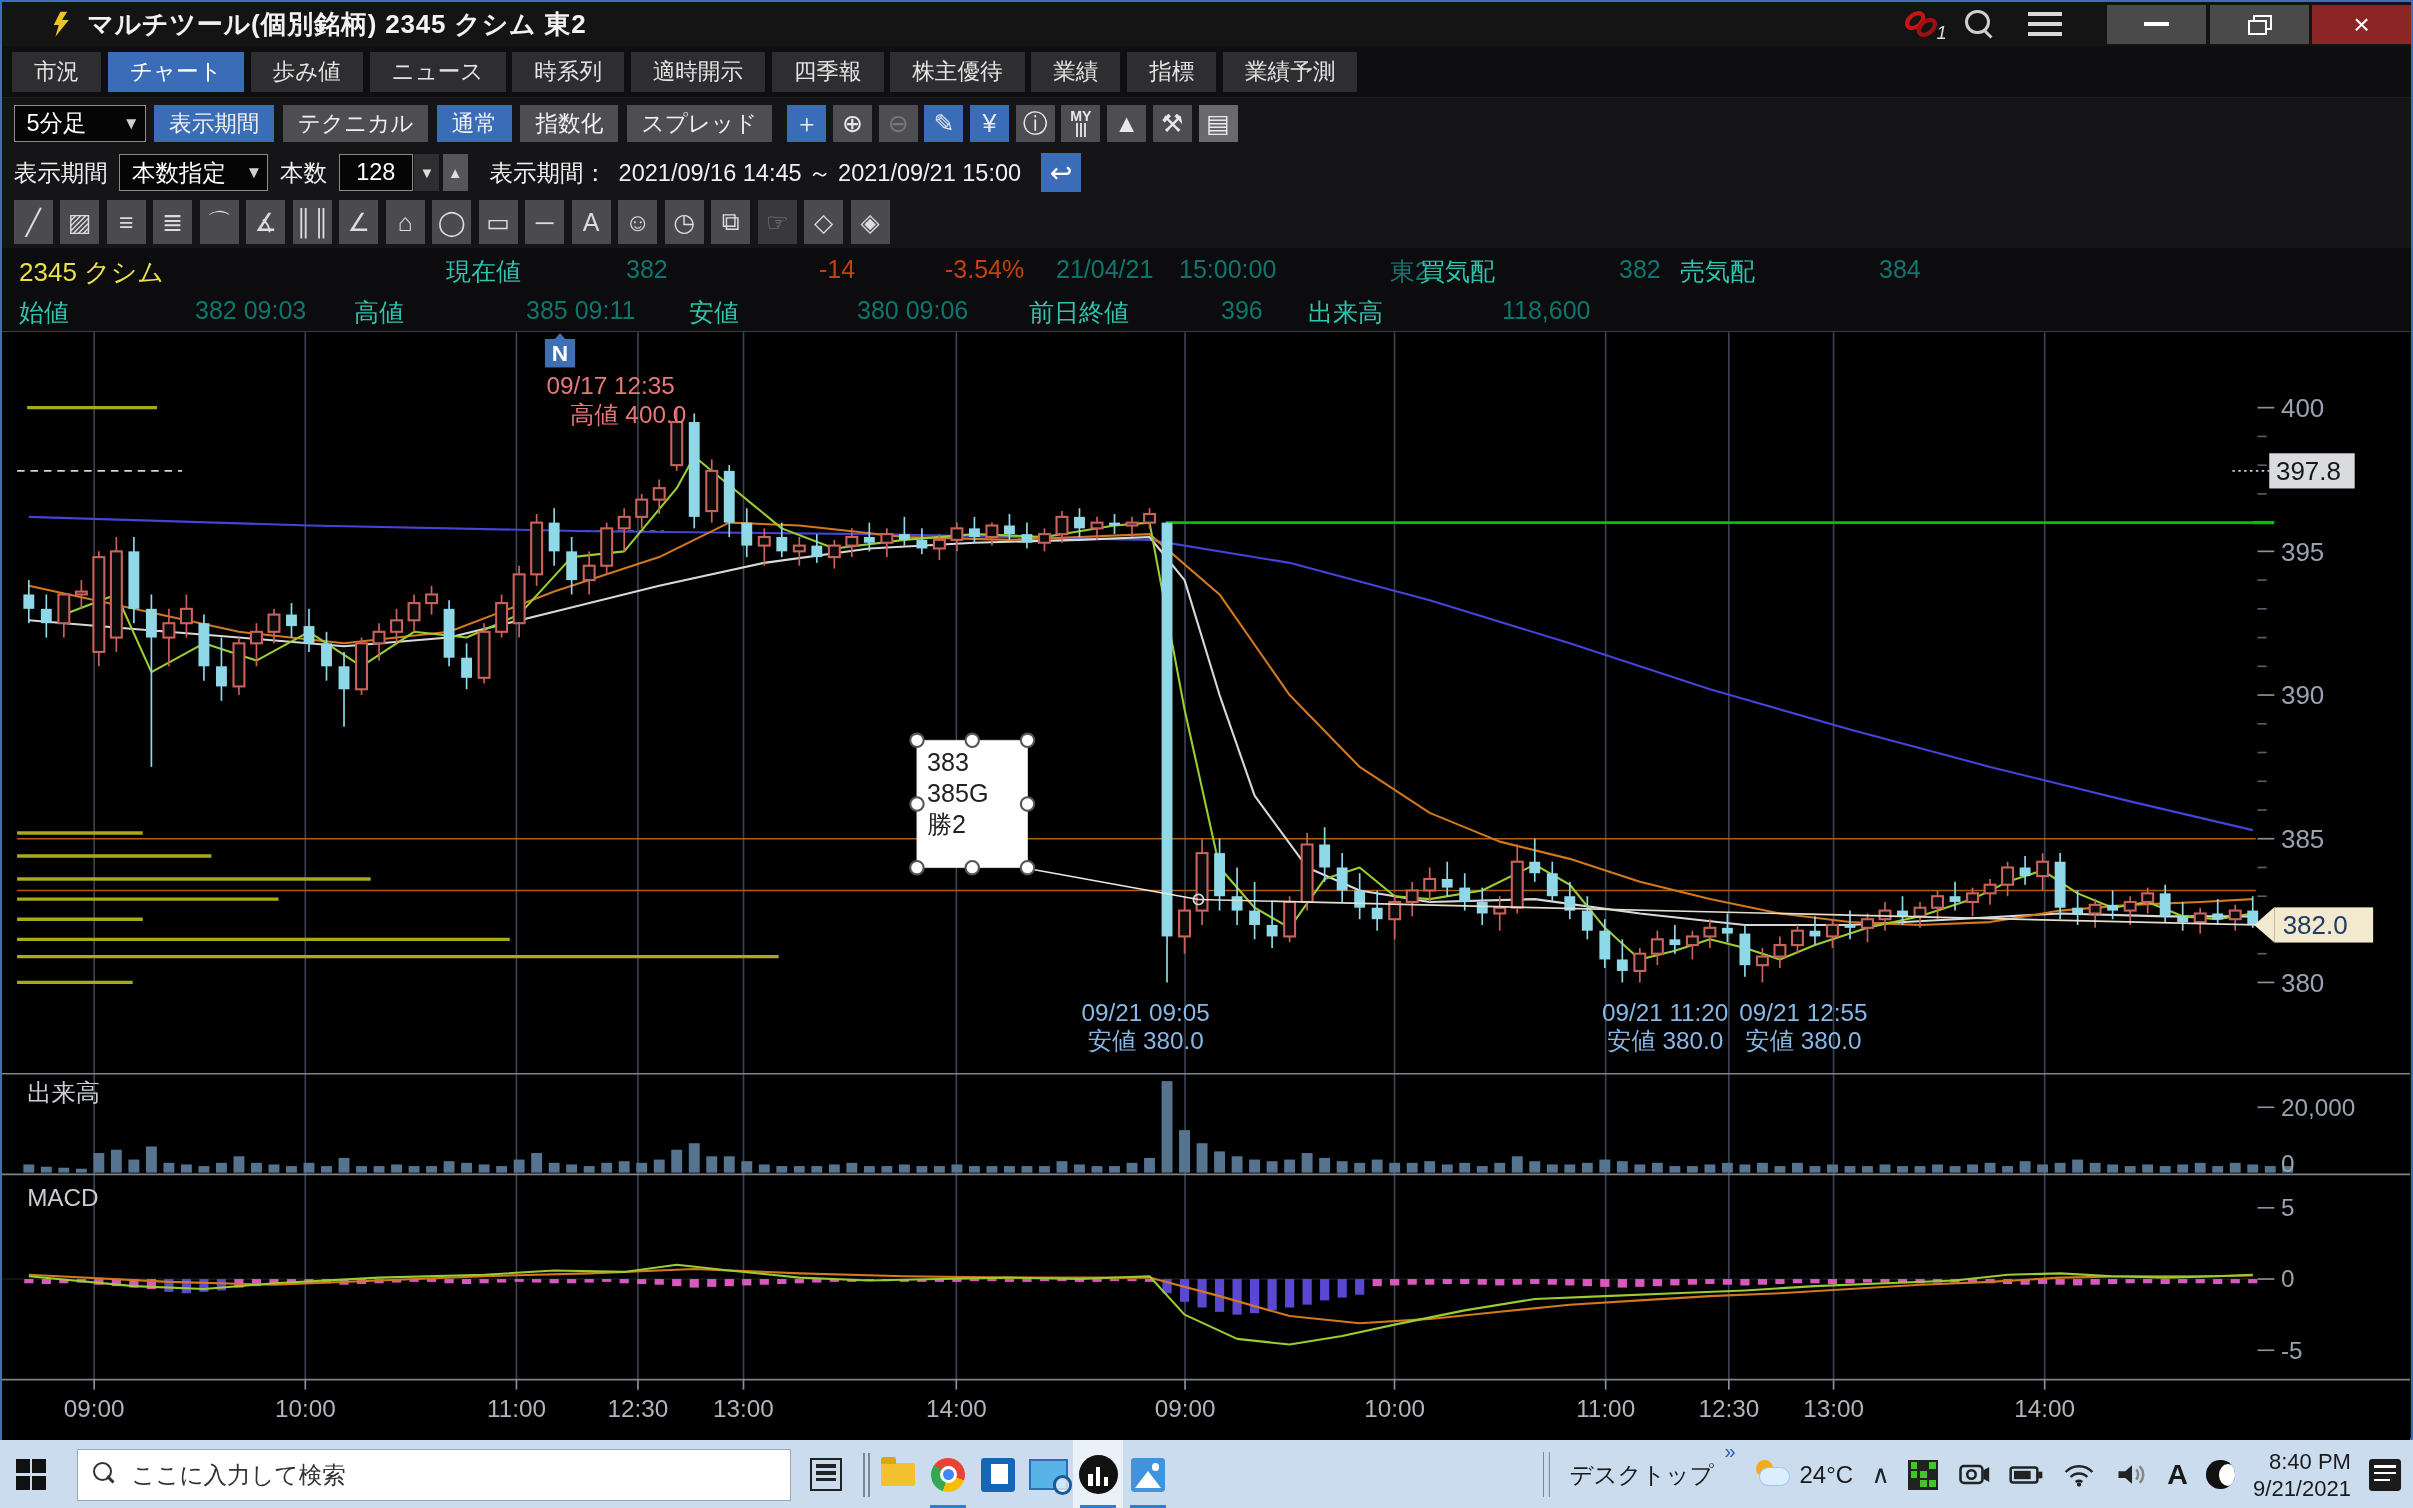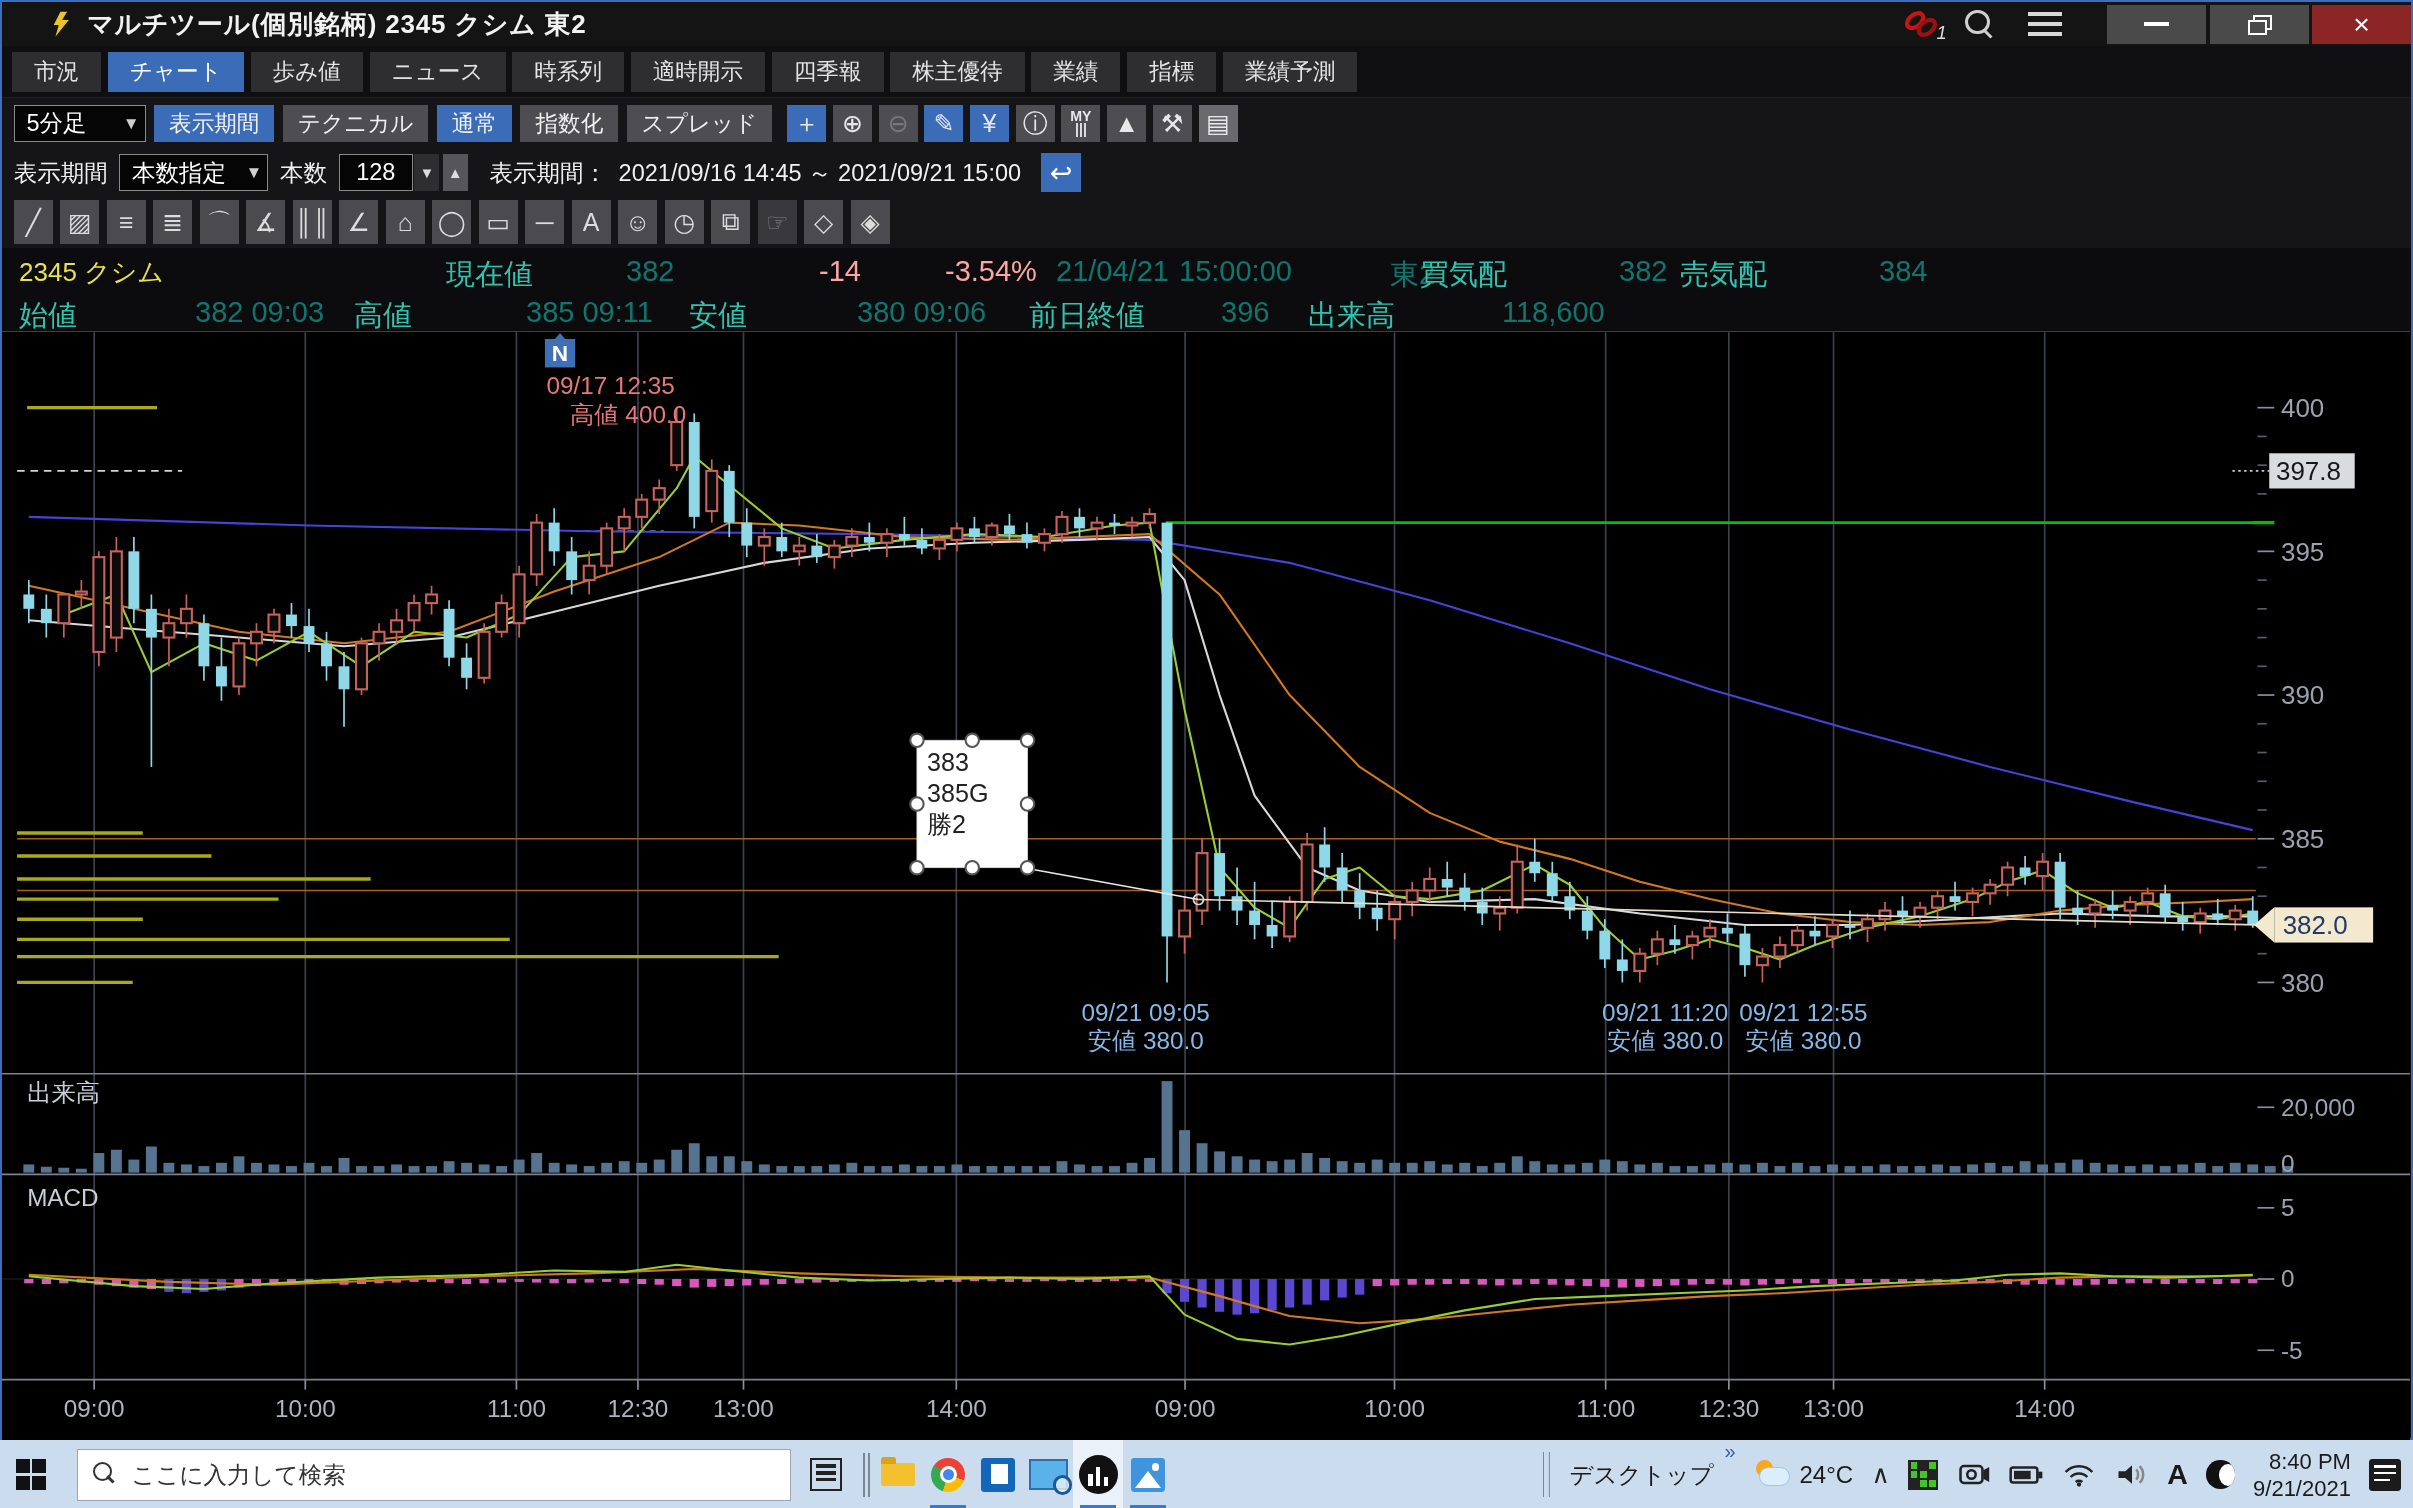"現在値" .q1 span,.q2 span { font-size: 29px -> 25px }
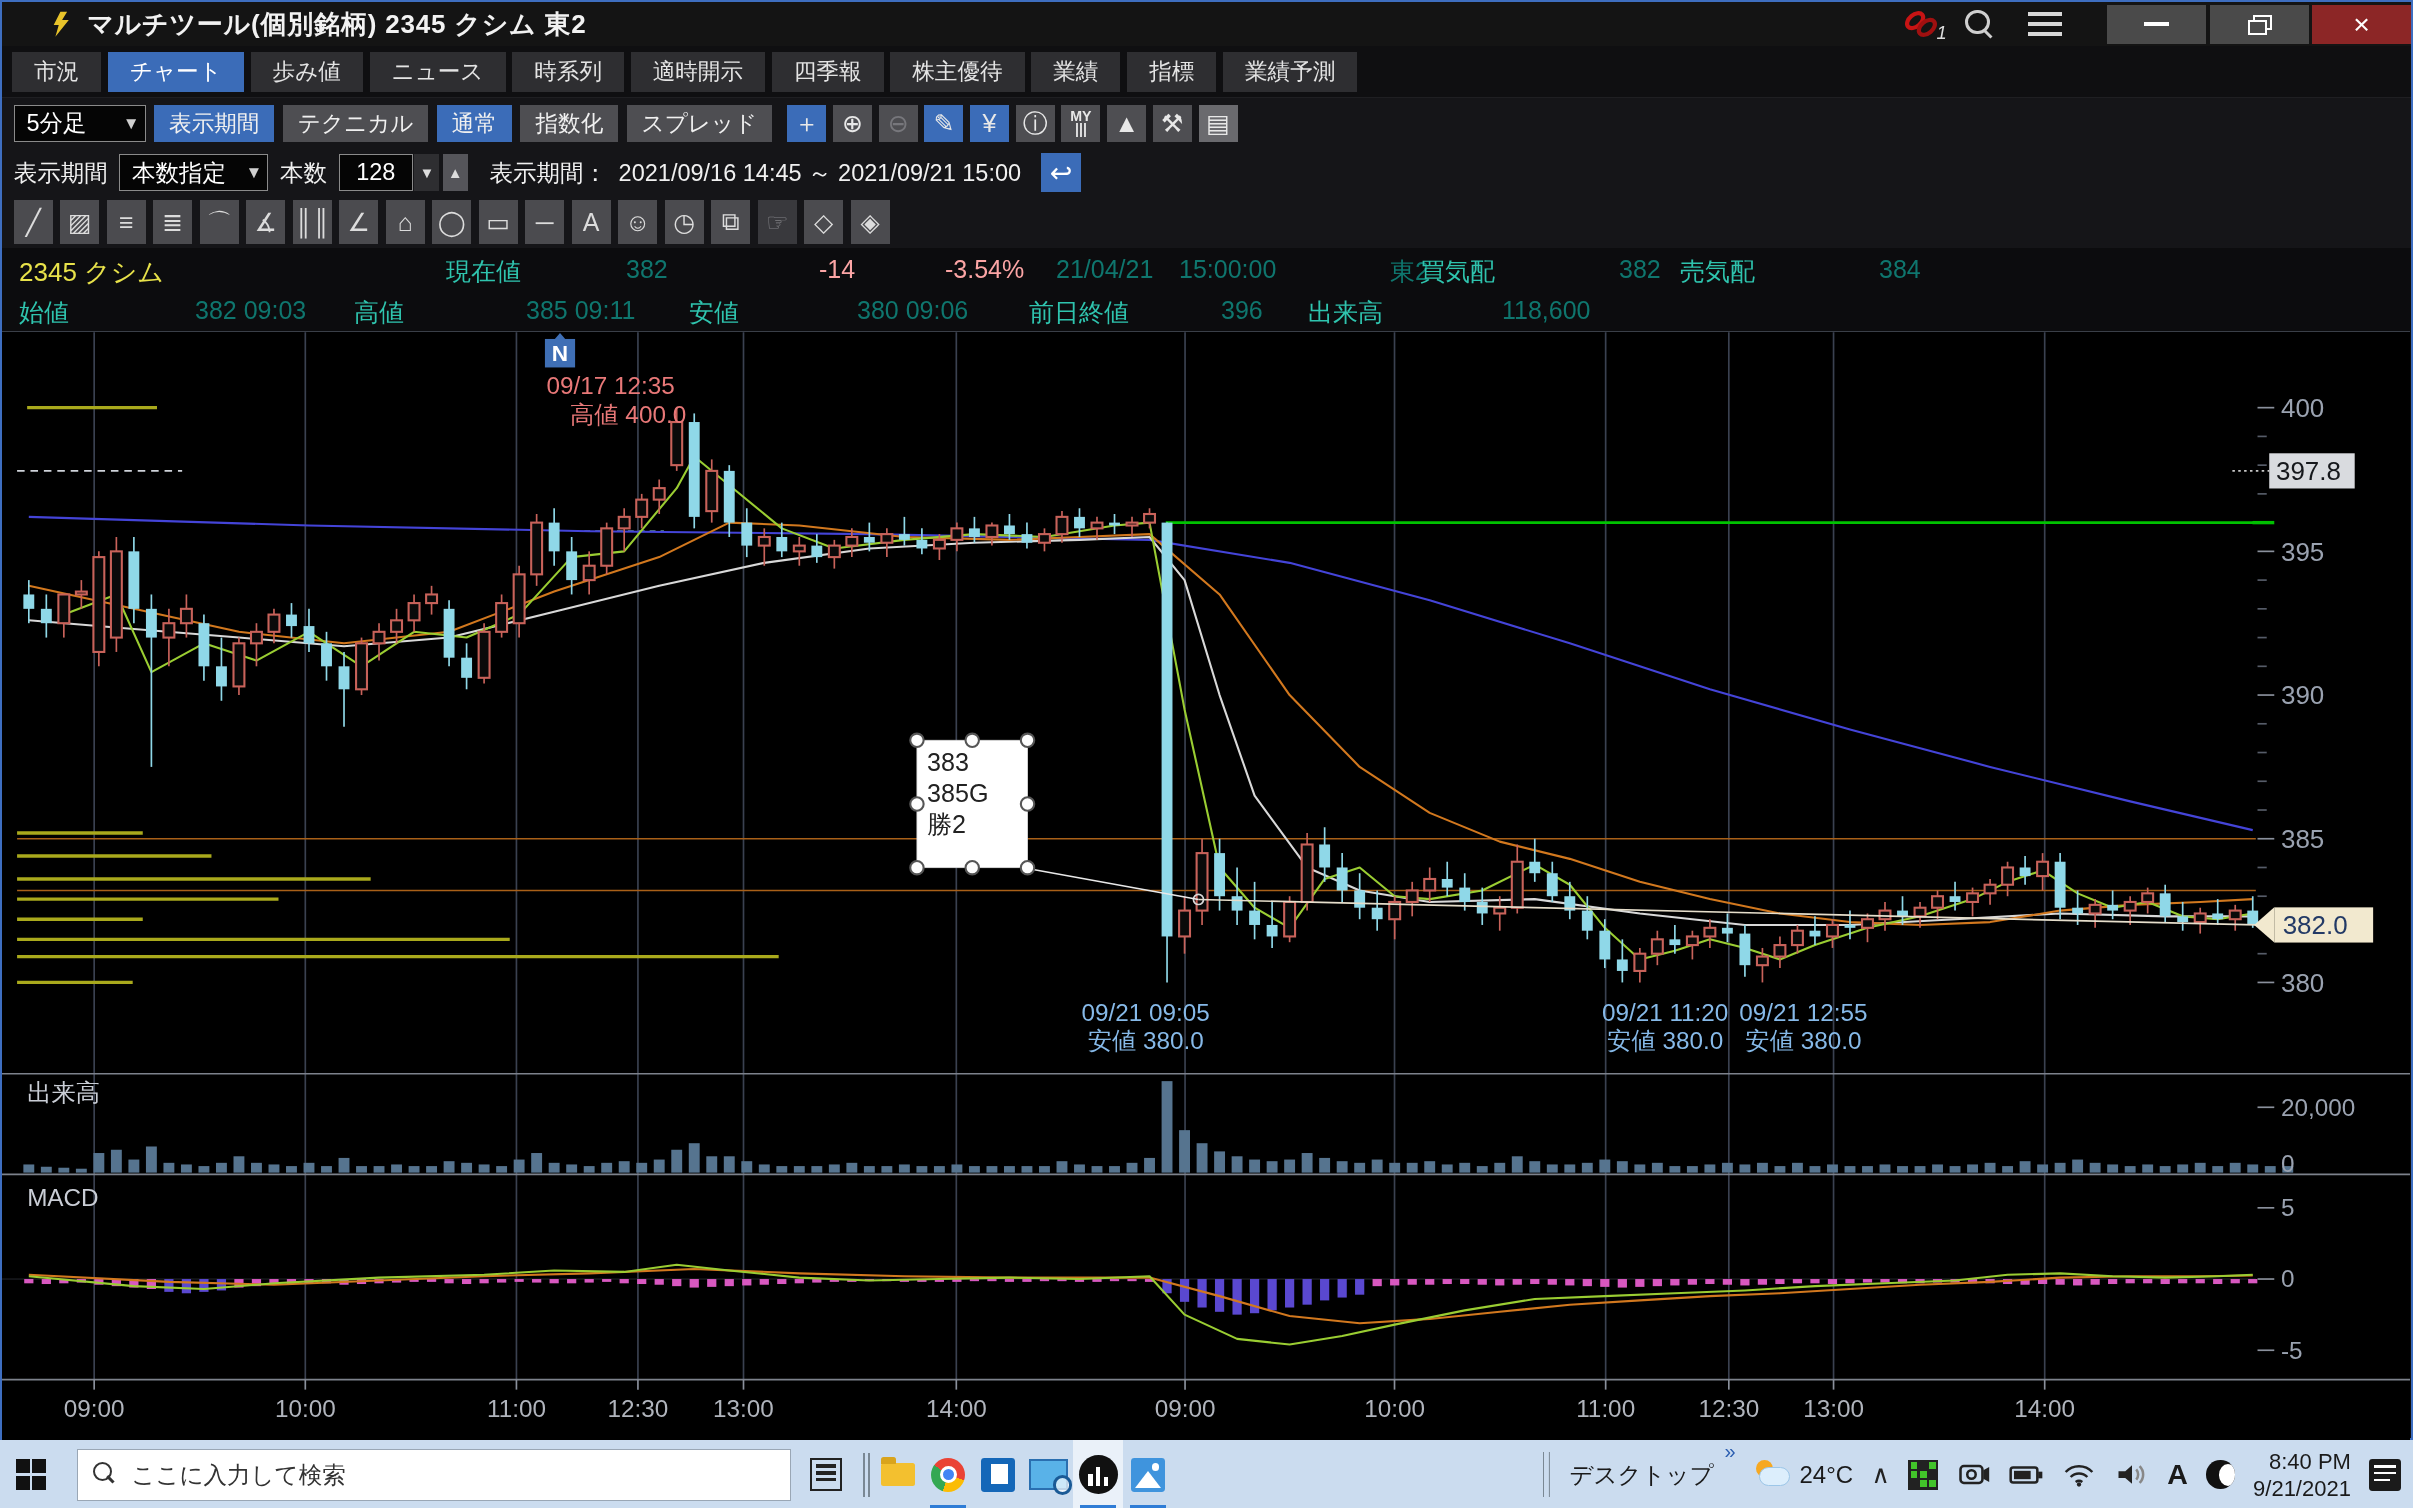"-14" .grn { color: #fca5a5 -> #c2410c }
